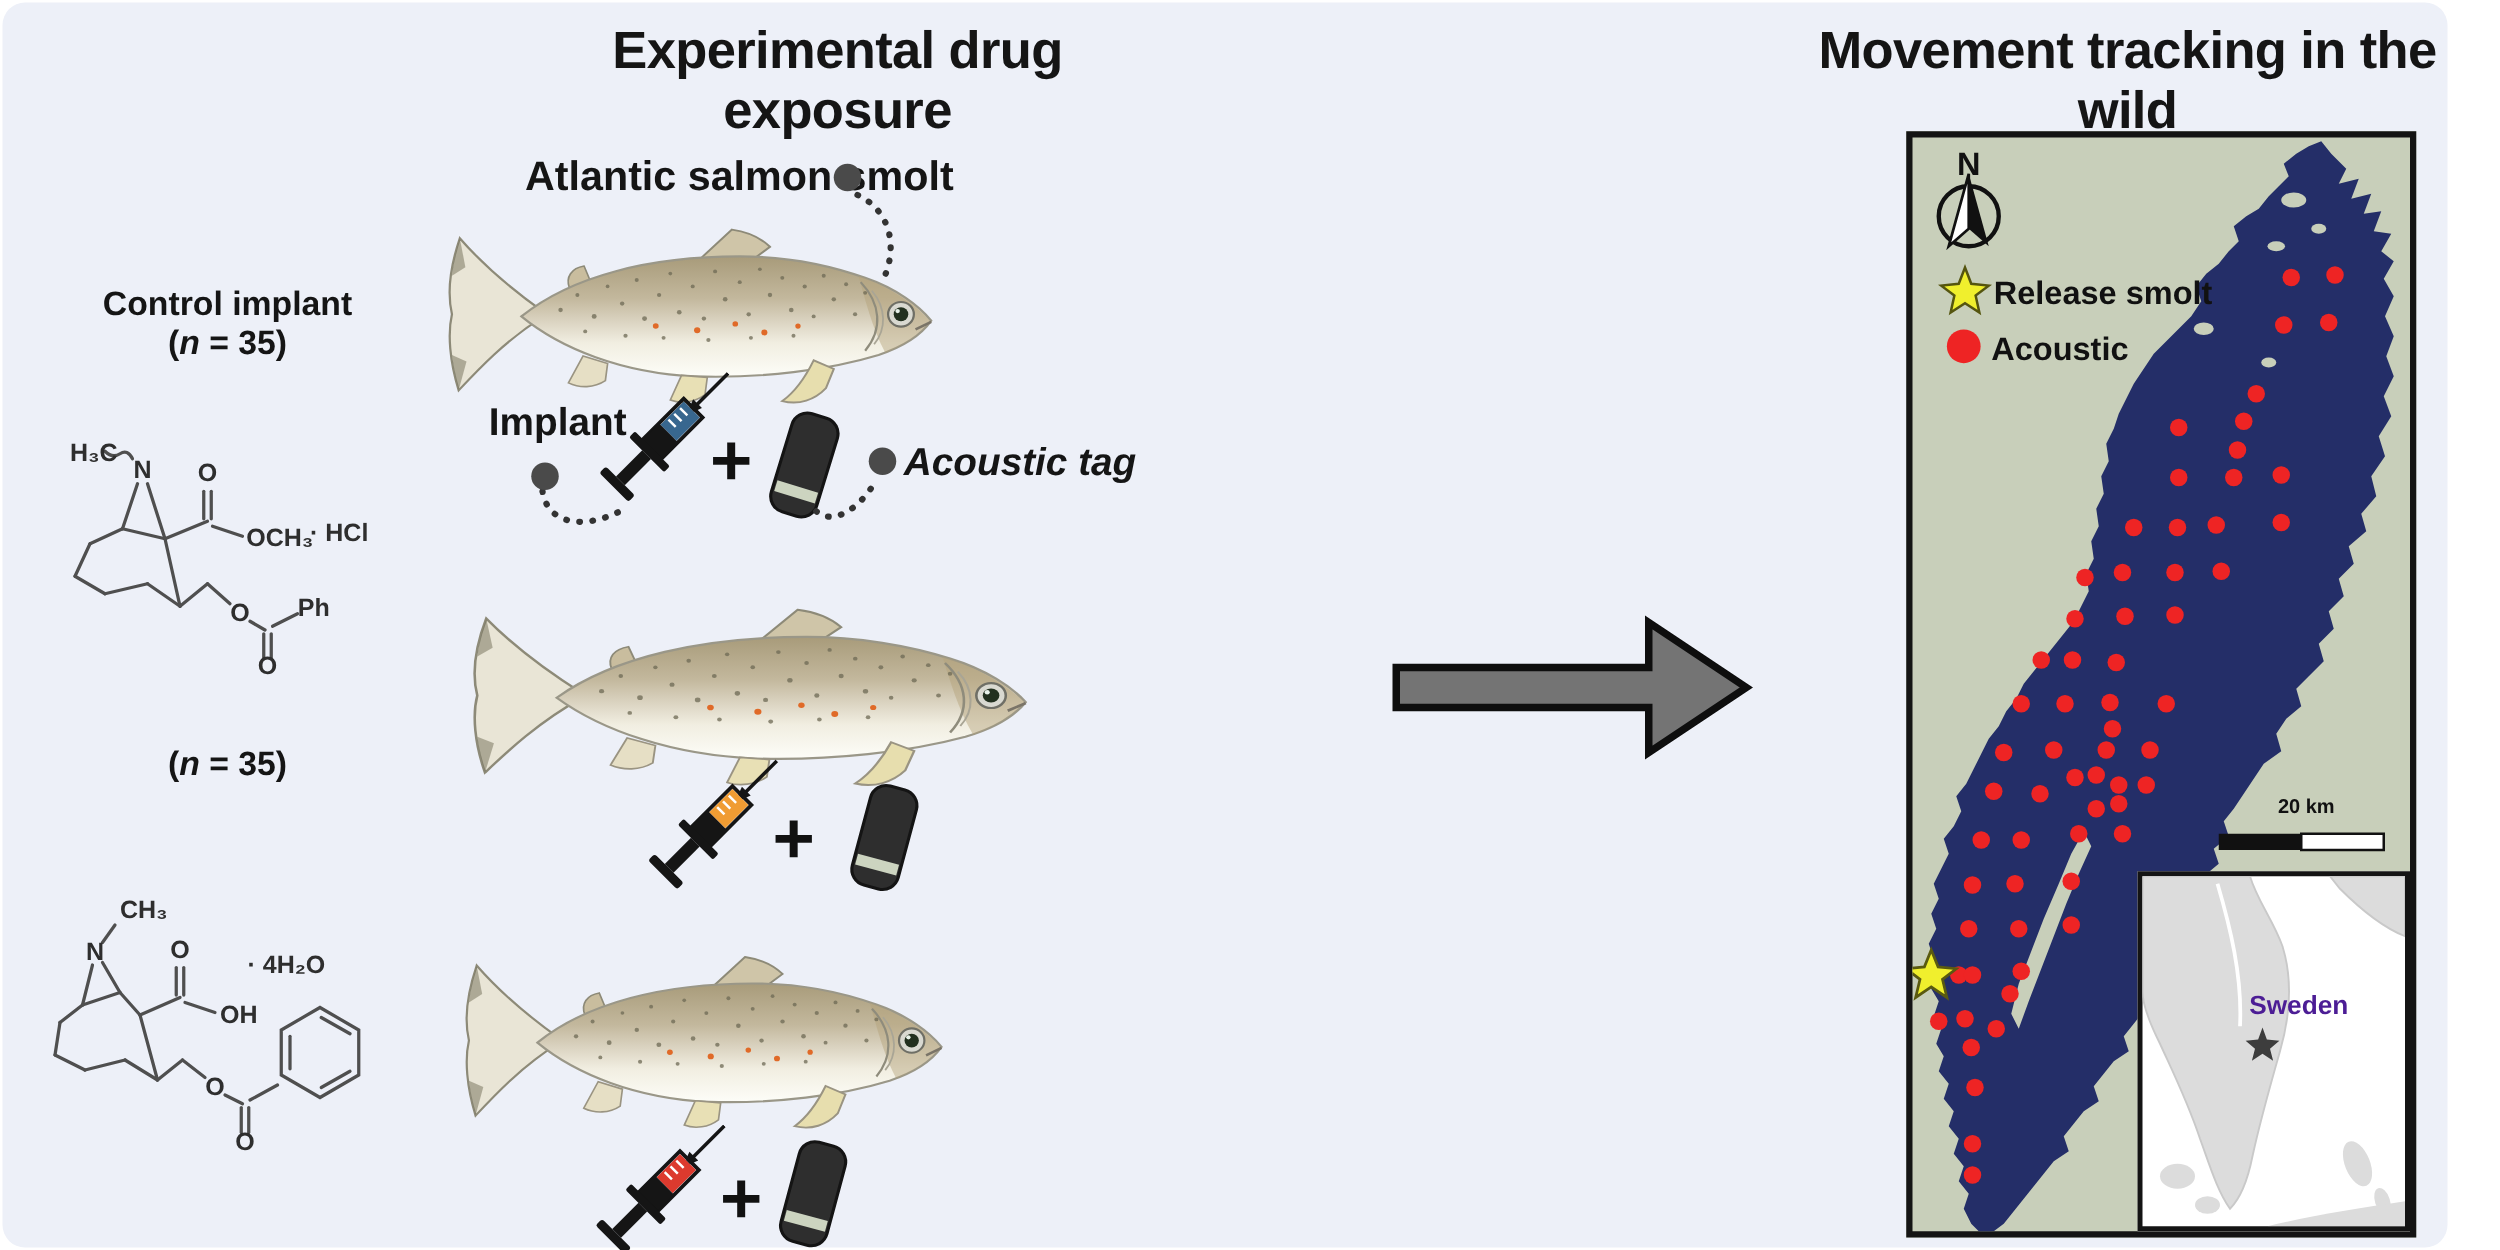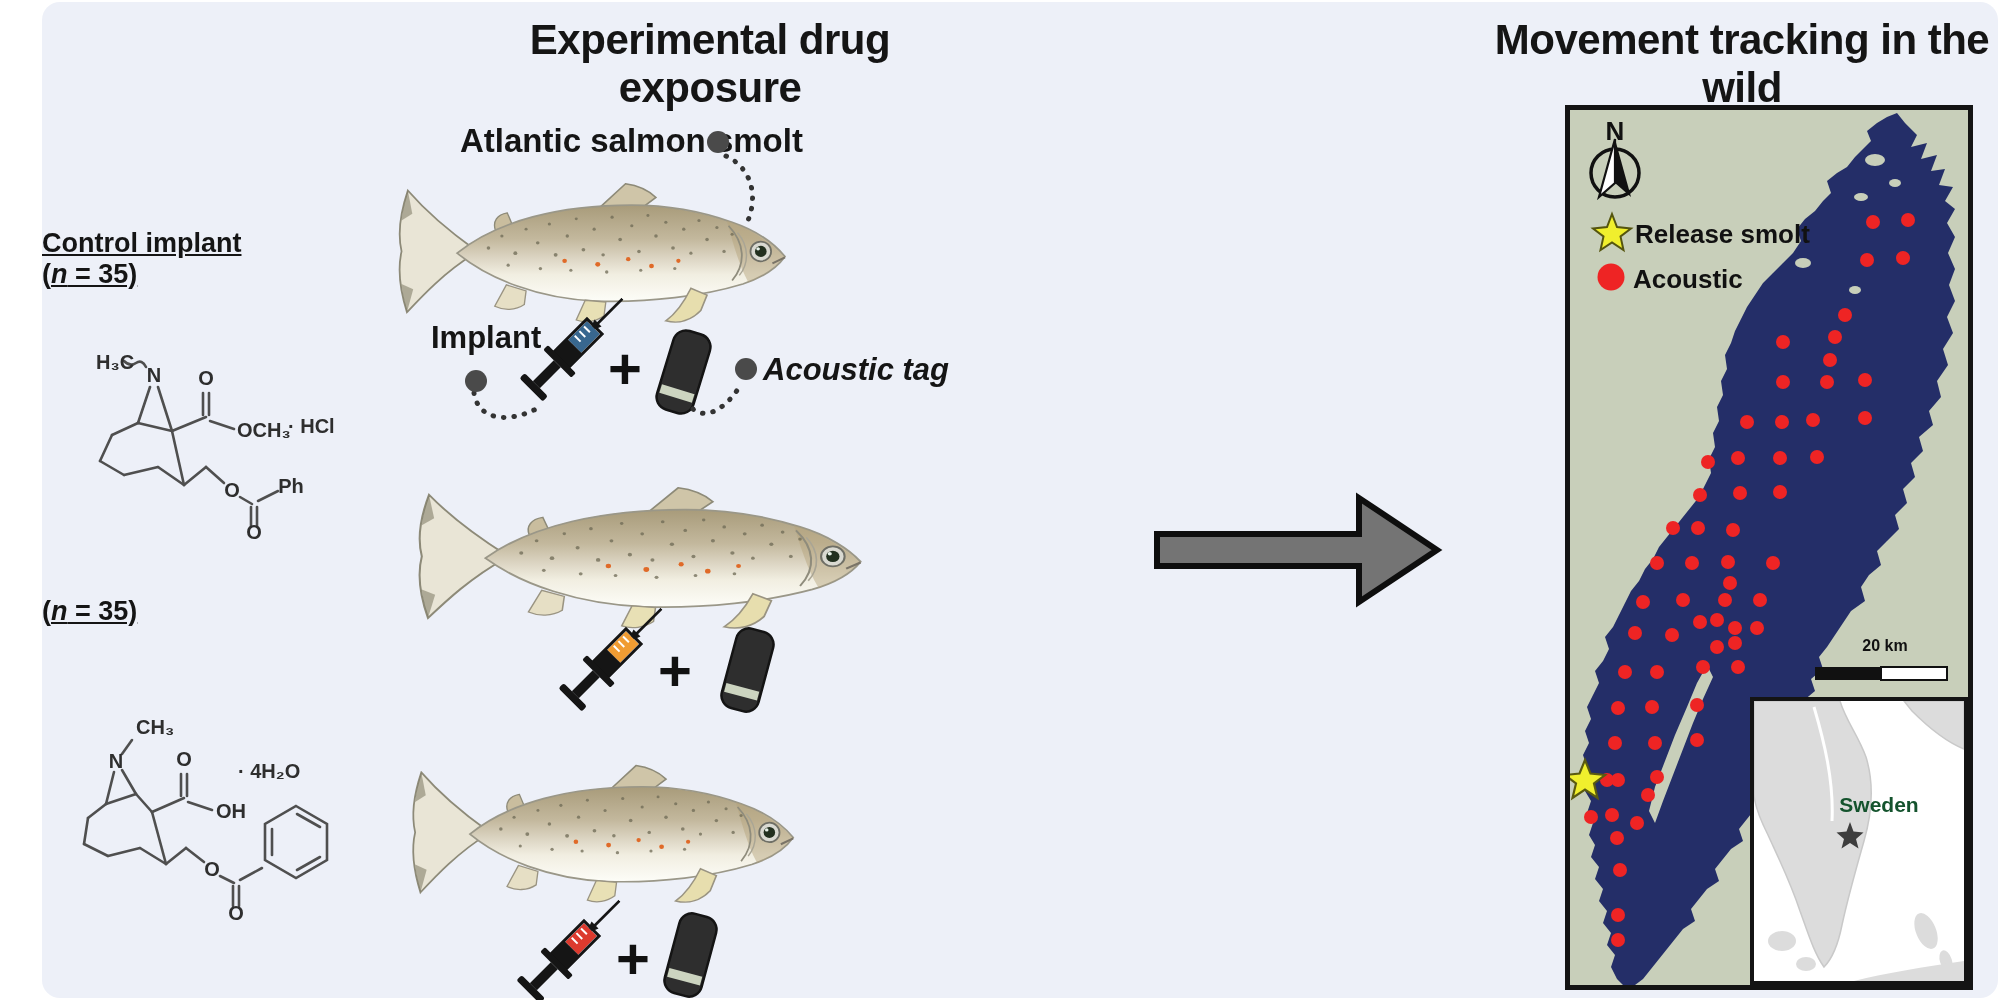"Experimental drug exposure" #stage { margin-left: 40px -> none }
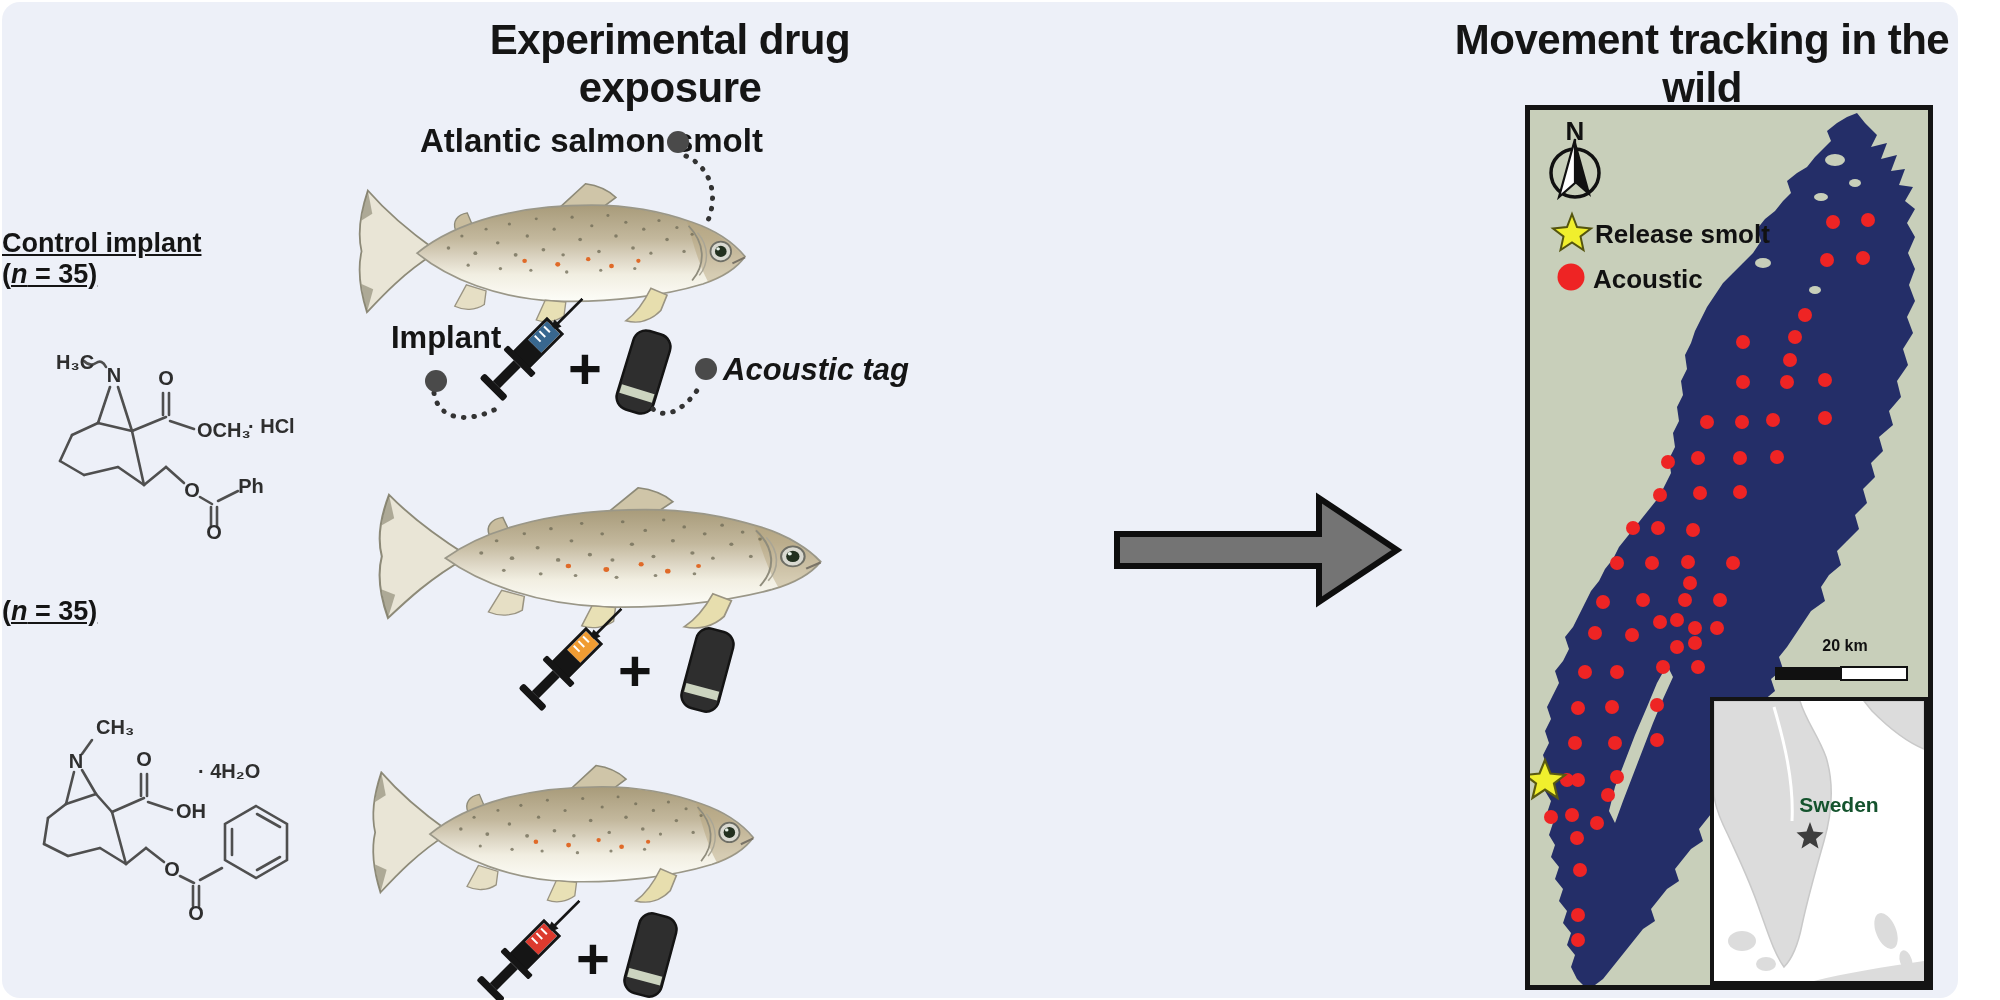"Control implant" .grp { text-align: left -> center; text-decoration: underline -> none }
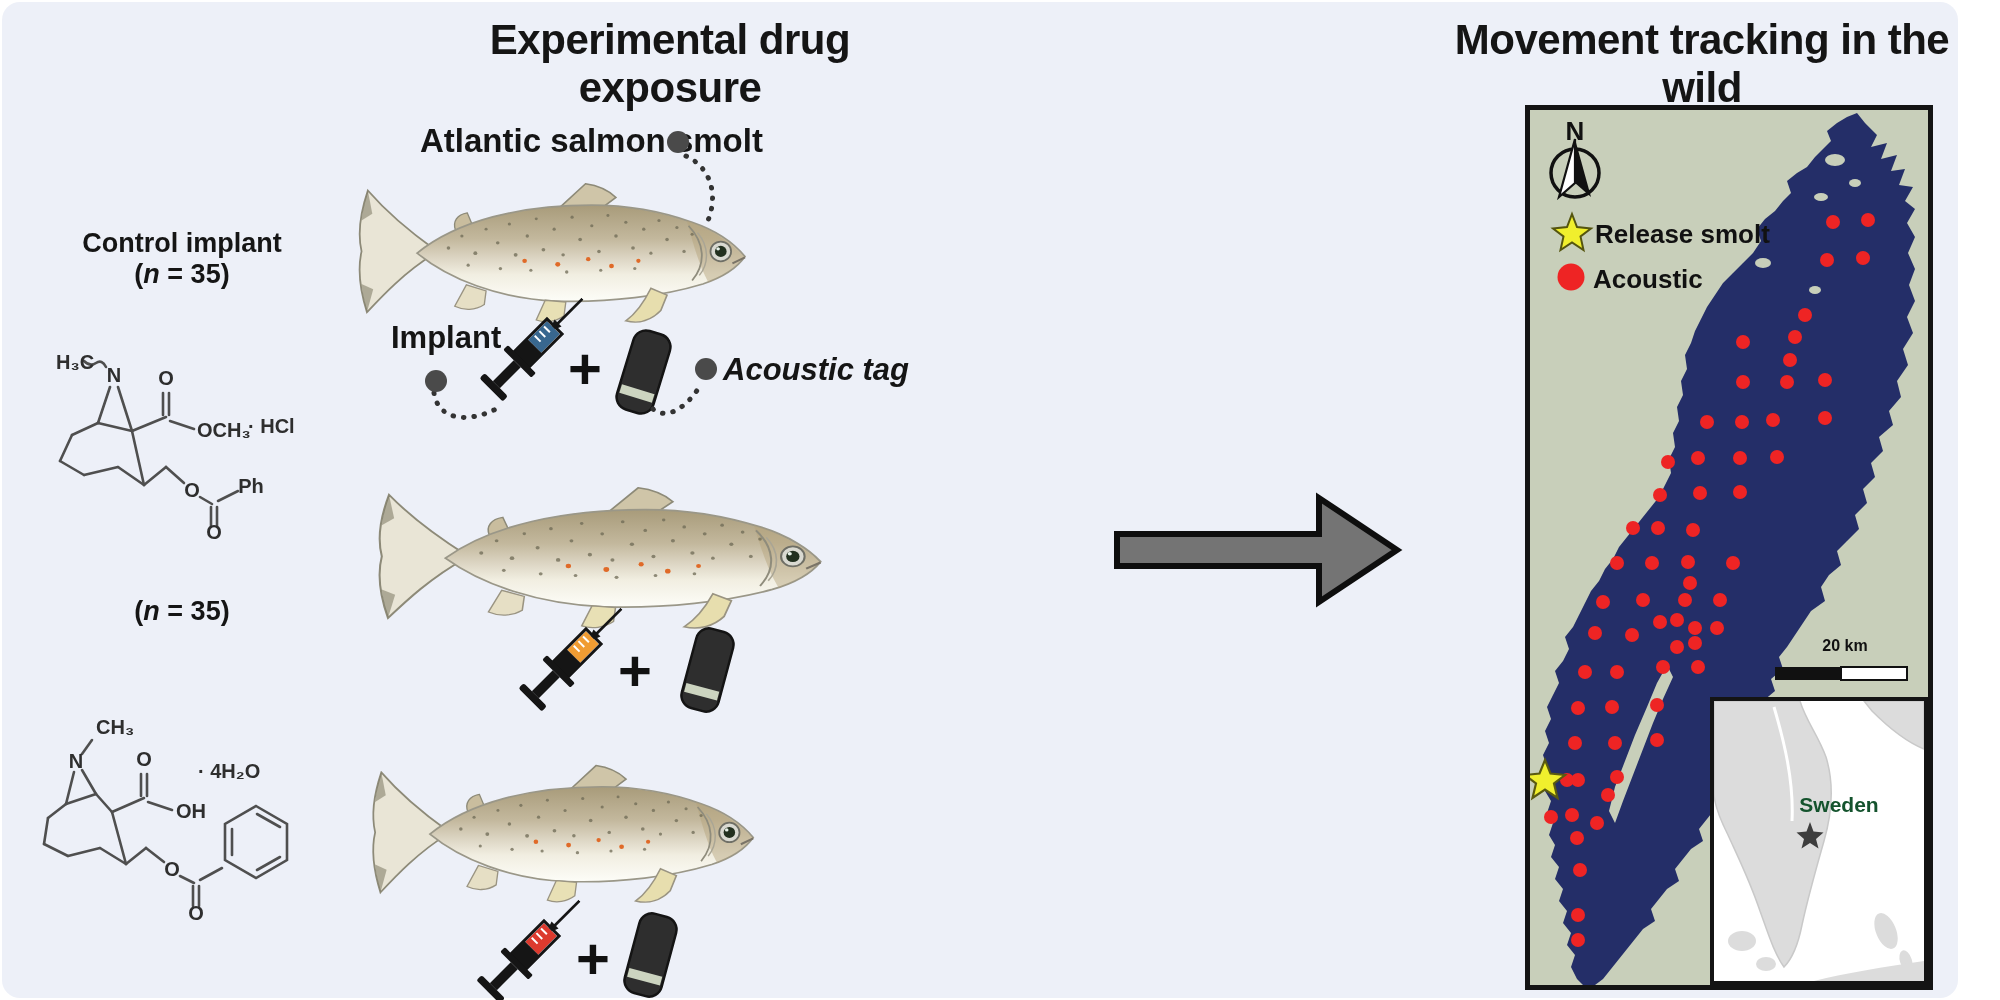"Sweden" .swedentxt { color: #14532d -> #4c1d95 }
